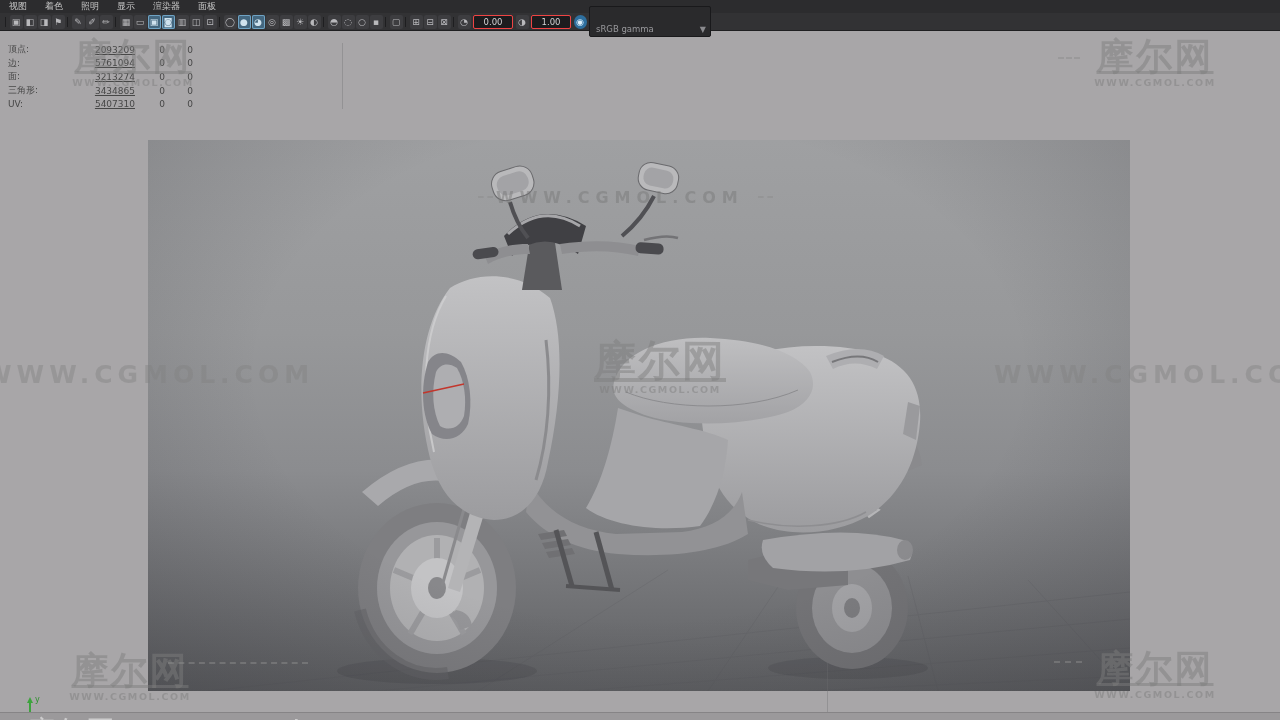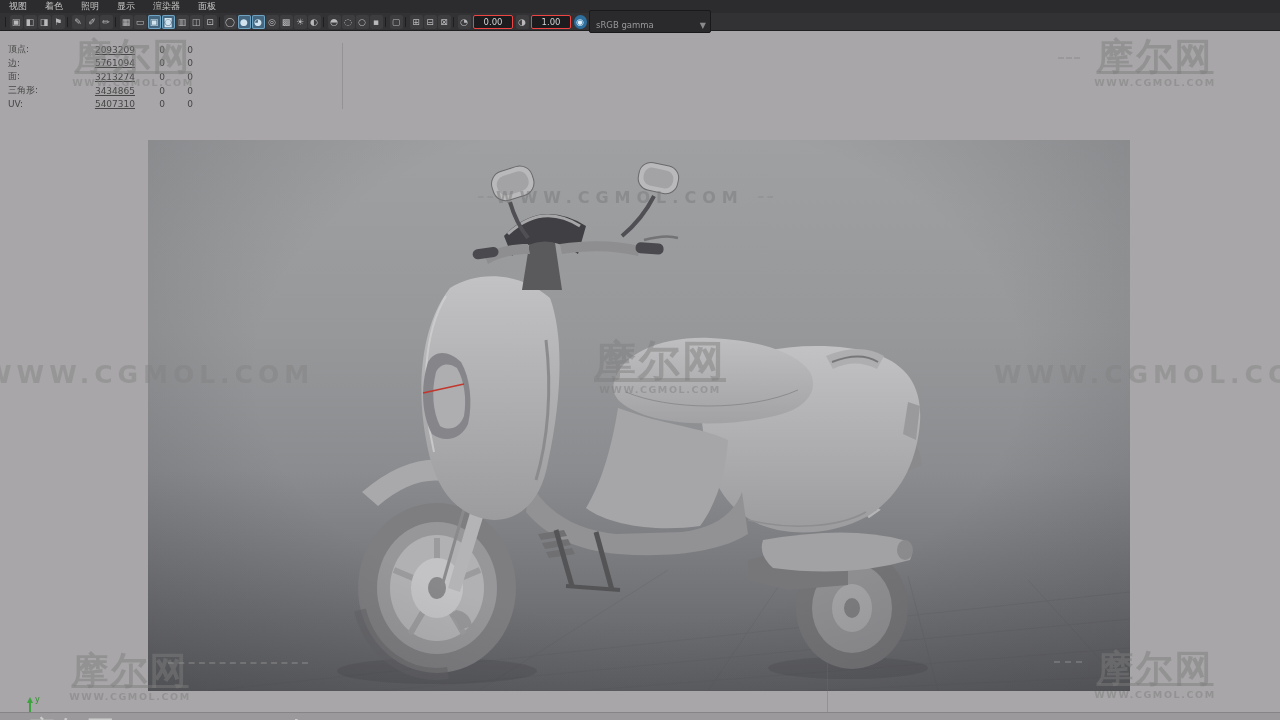"sRGB gamma" .cs-dd { padding: 8px 2px 0 6px -> 16px 2px 0 6px }
